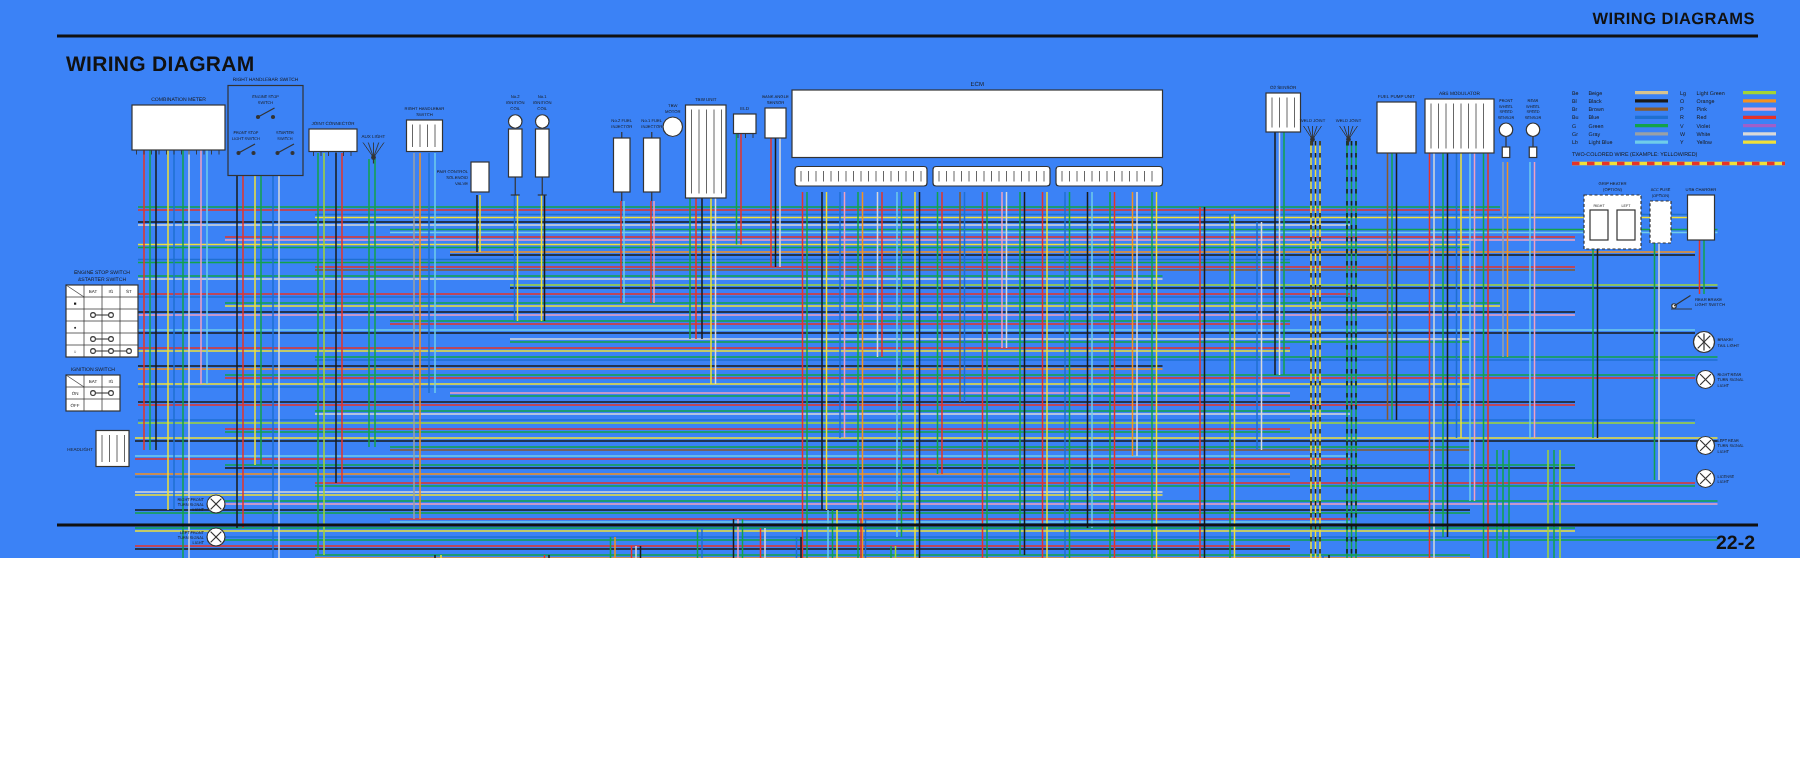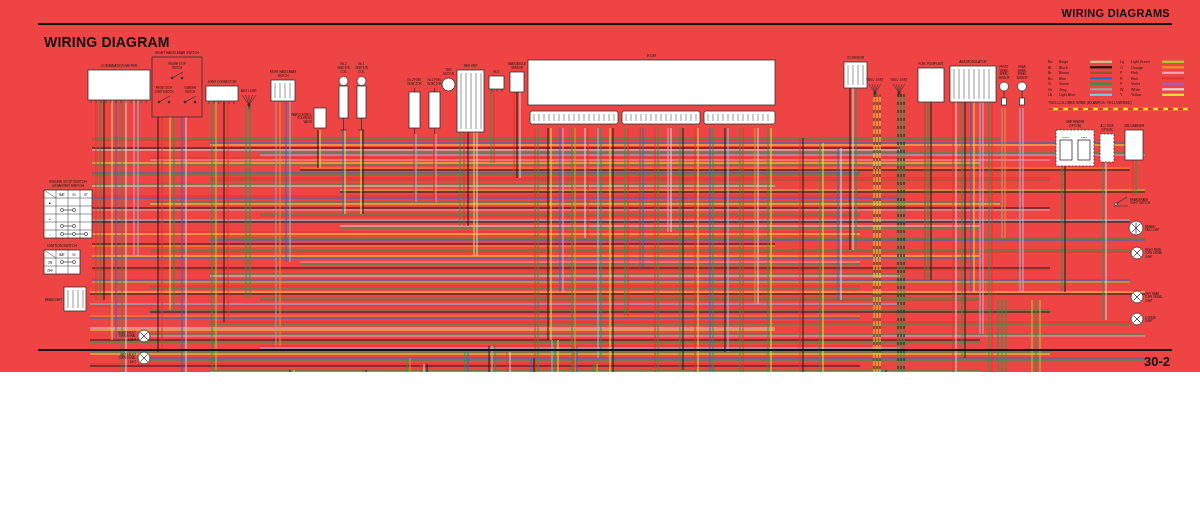"WIRING DIAGRAMS" .page { background: #ef4444 -> #3b82f6 }
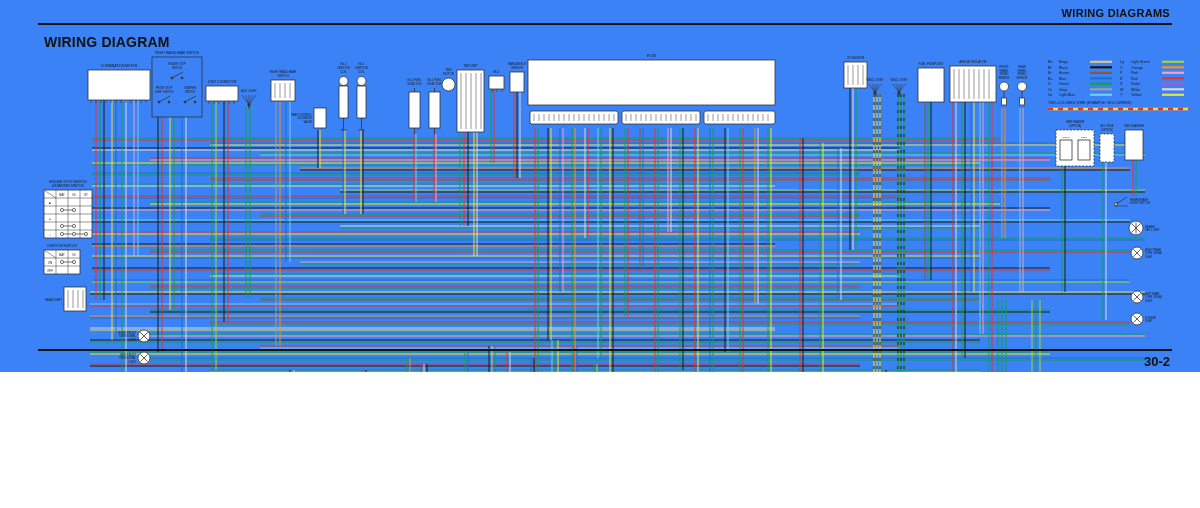"30-2" div.page-number { text: 30-2 -> 22-2 }
